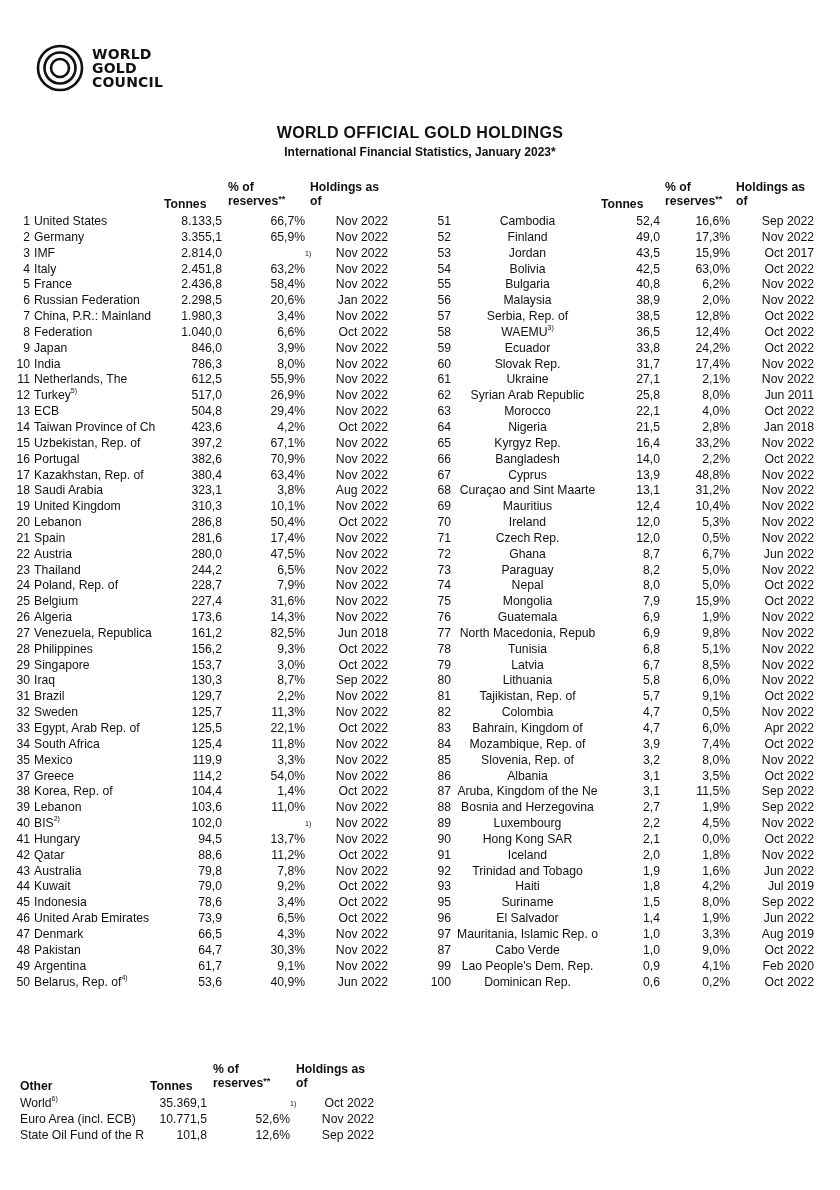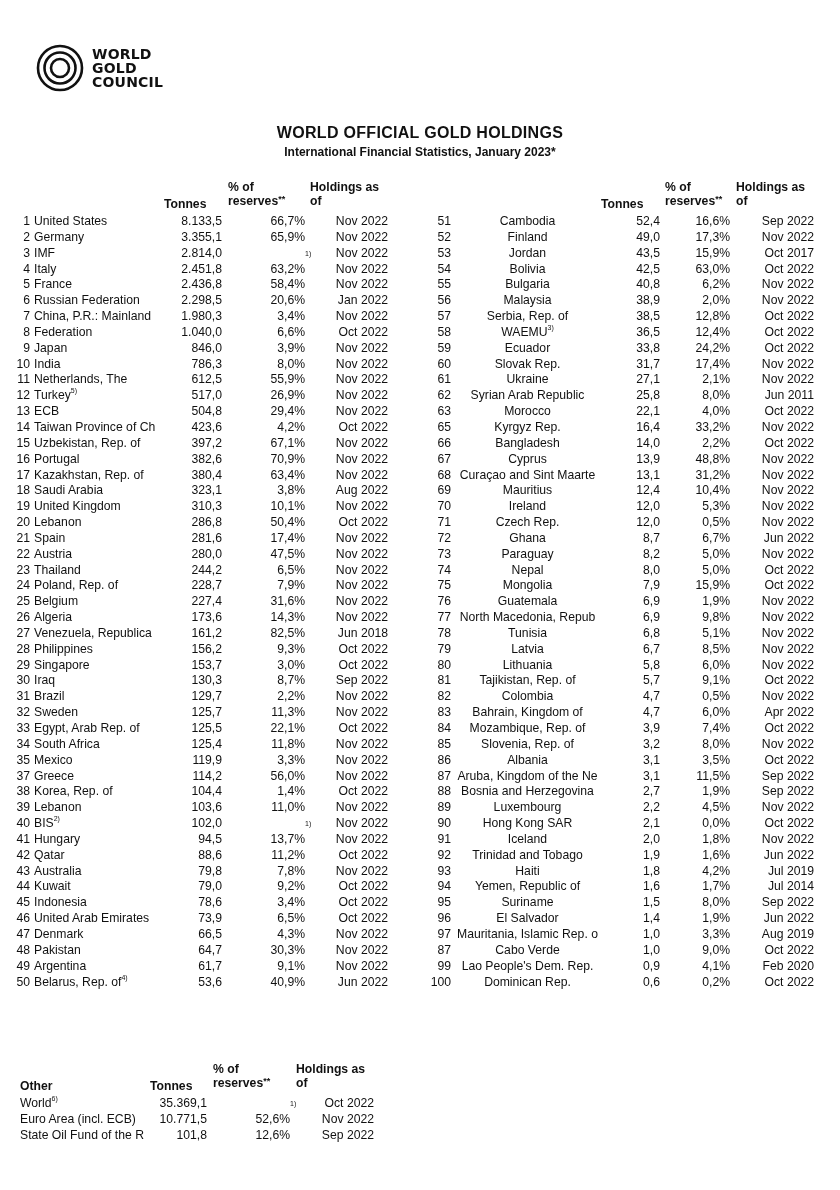"64" div.row { html: none -> <div> <span>64</span> <span><span>Nigeria</span></span> <span>21,5</span> <span>2,8%</span> <span>Jan 2018</span> </div> }
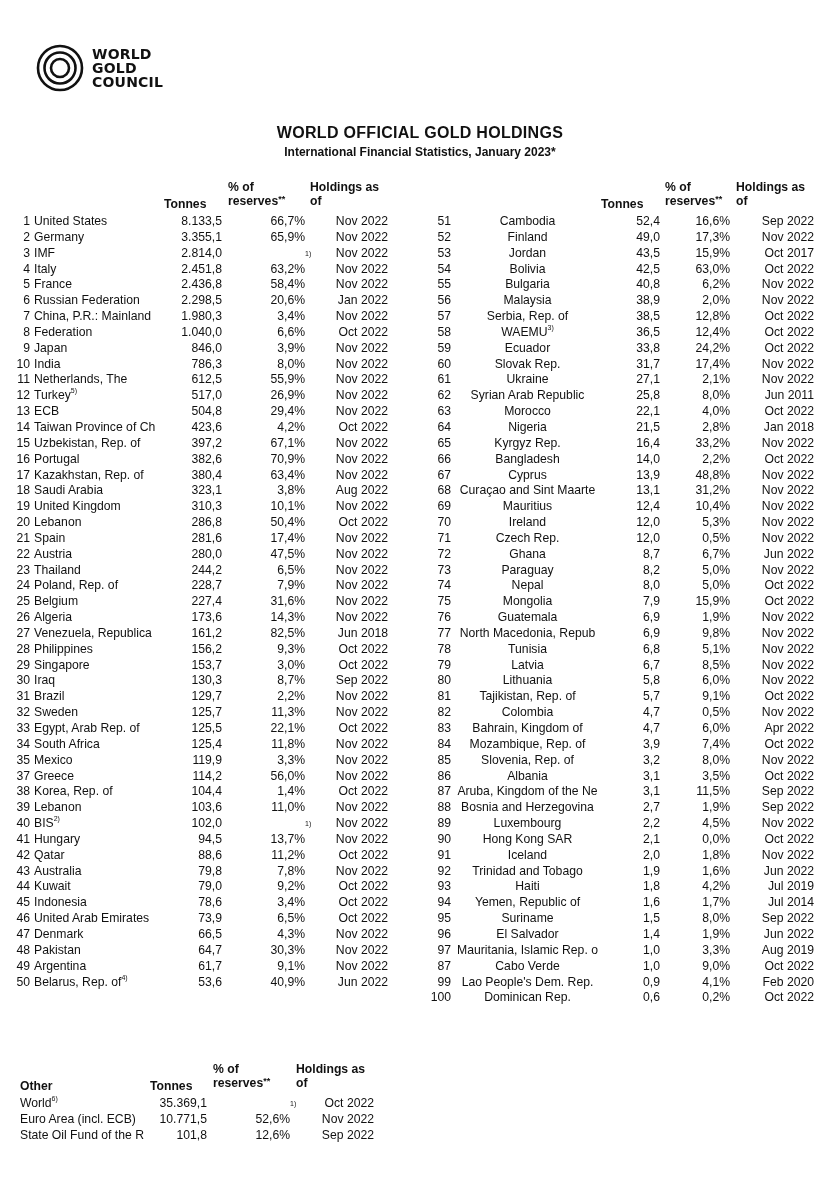"56,0%" span.pct { text: 56,0% -> 54,0% }
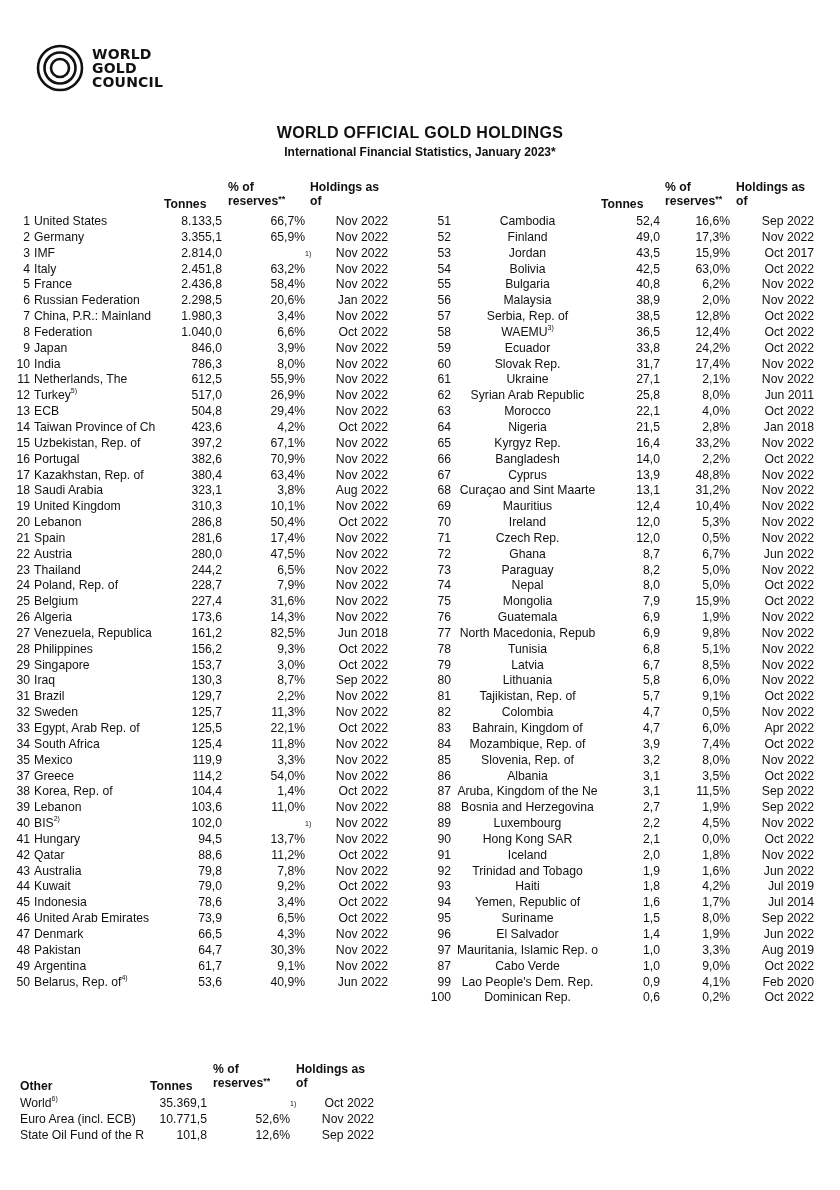"94" div.row { html: <div> <span>94</span> <span><span>Yemen, Republic of</span></span> <span>1,6</span> <span>1,7%</span> <span>Jul 2014</span> </div> -> none }
